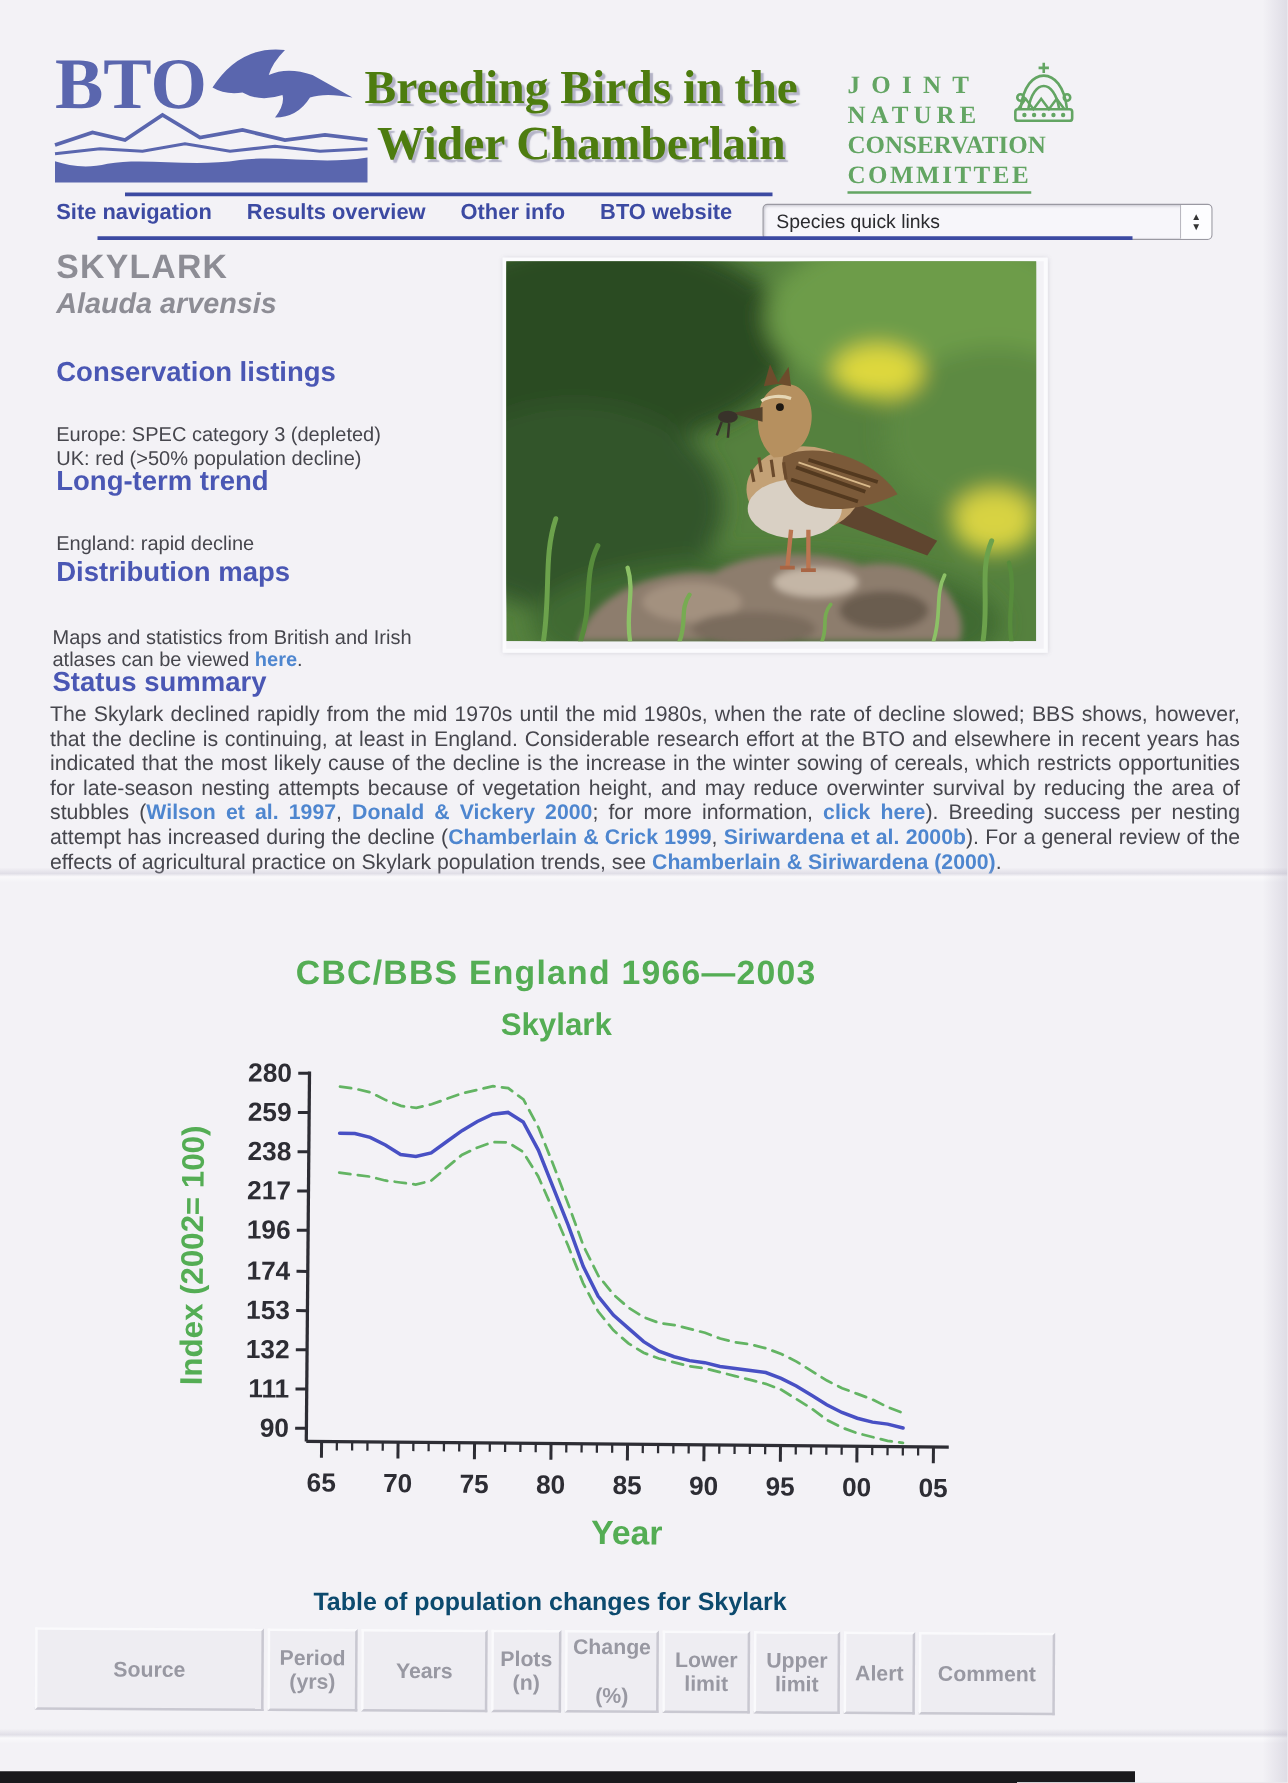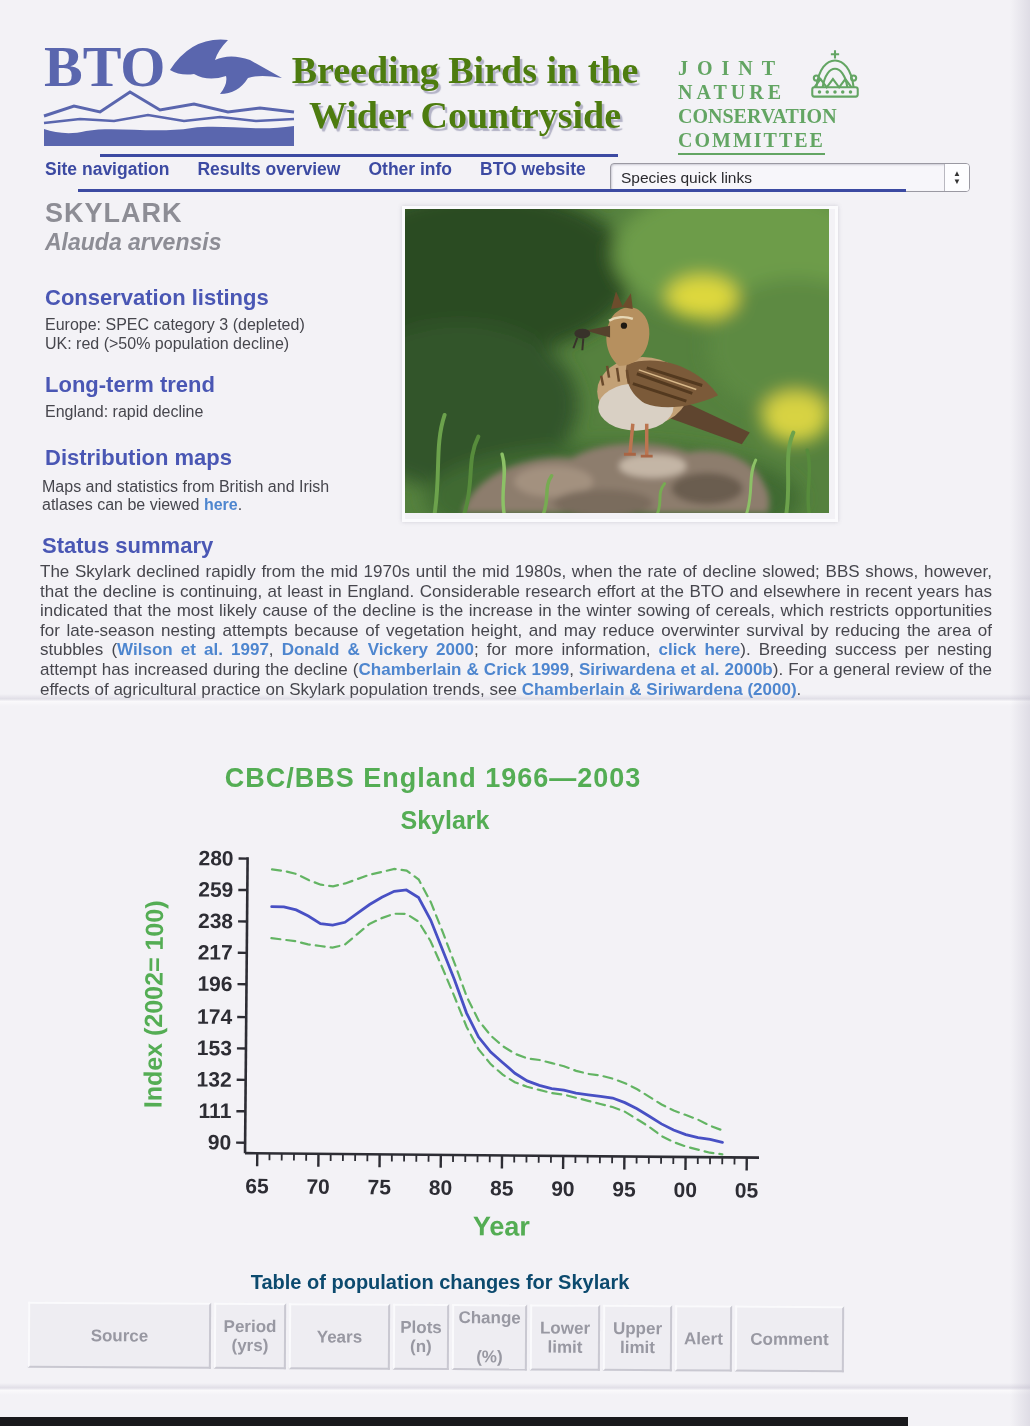"Wider Countryside" div { text: Countryside -> Chamberlain }
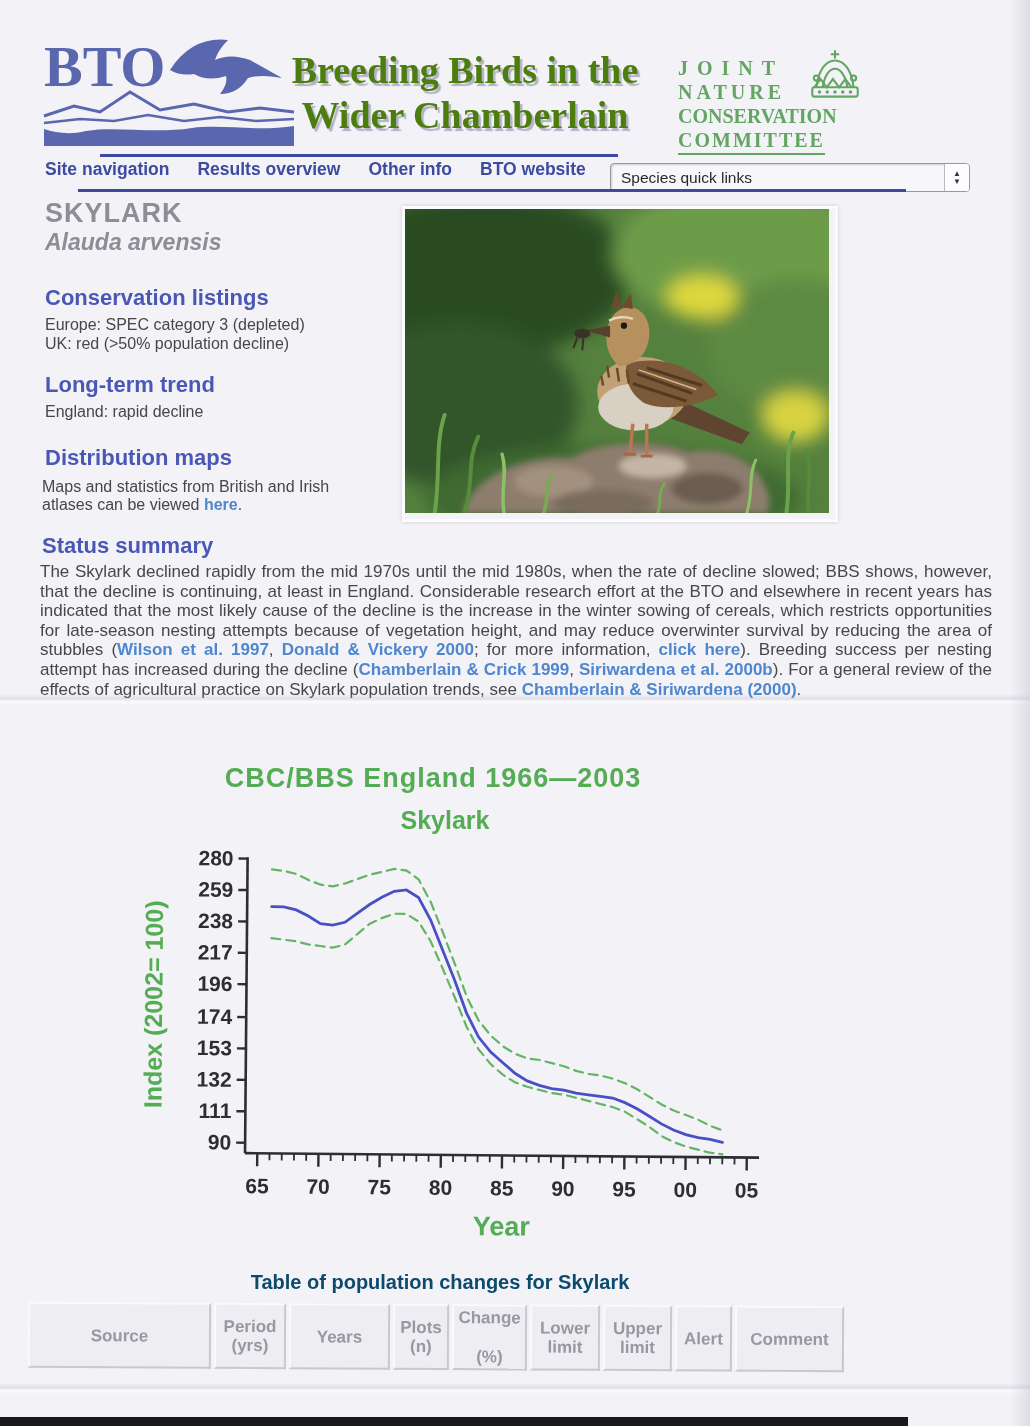"Europe: SPEC category 3 (depleted)" .body-t { margin-top: none -> 24px }
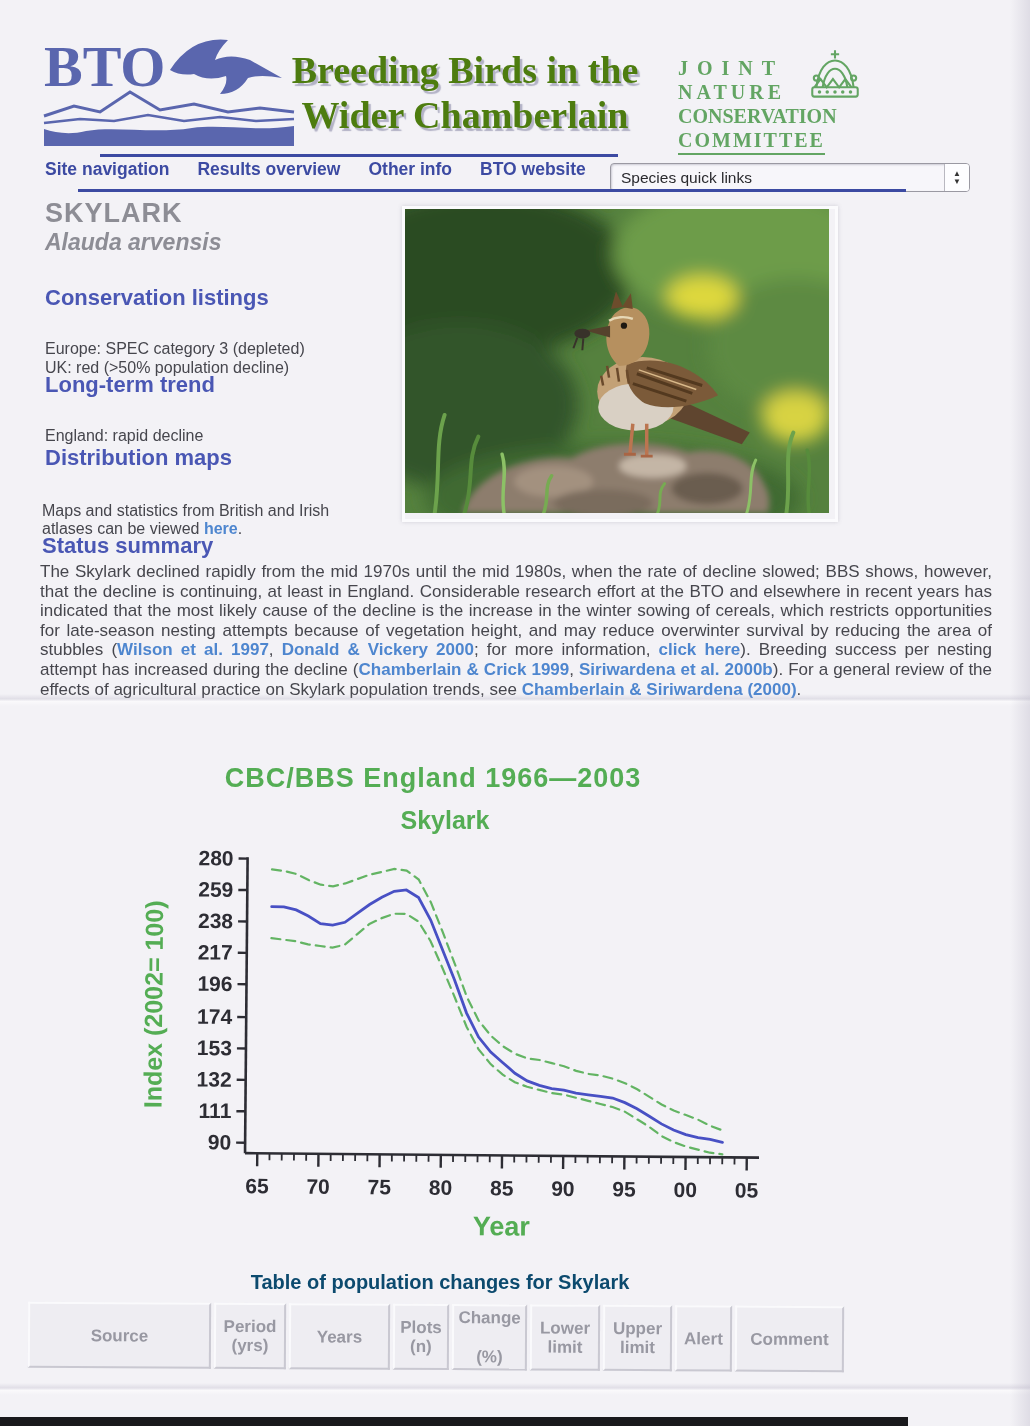"CBC/BBS England 1966—2003" #chart-title { left: 118px -> 130px }
